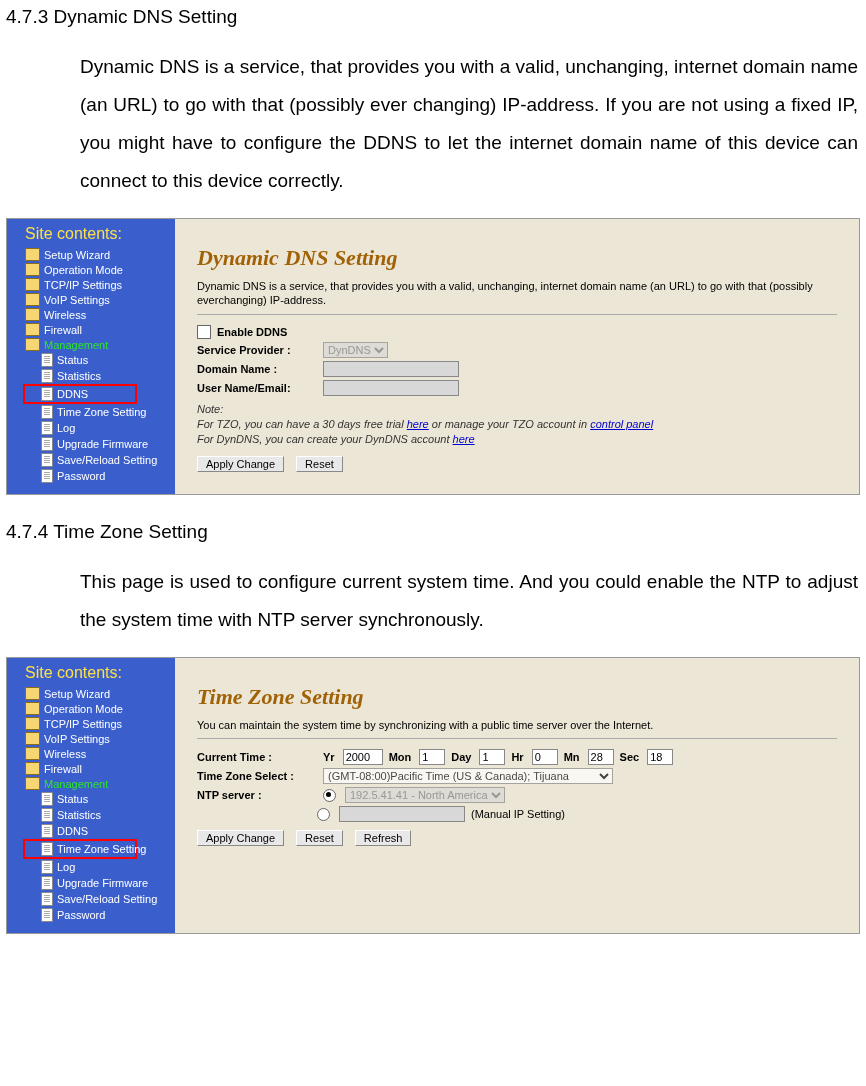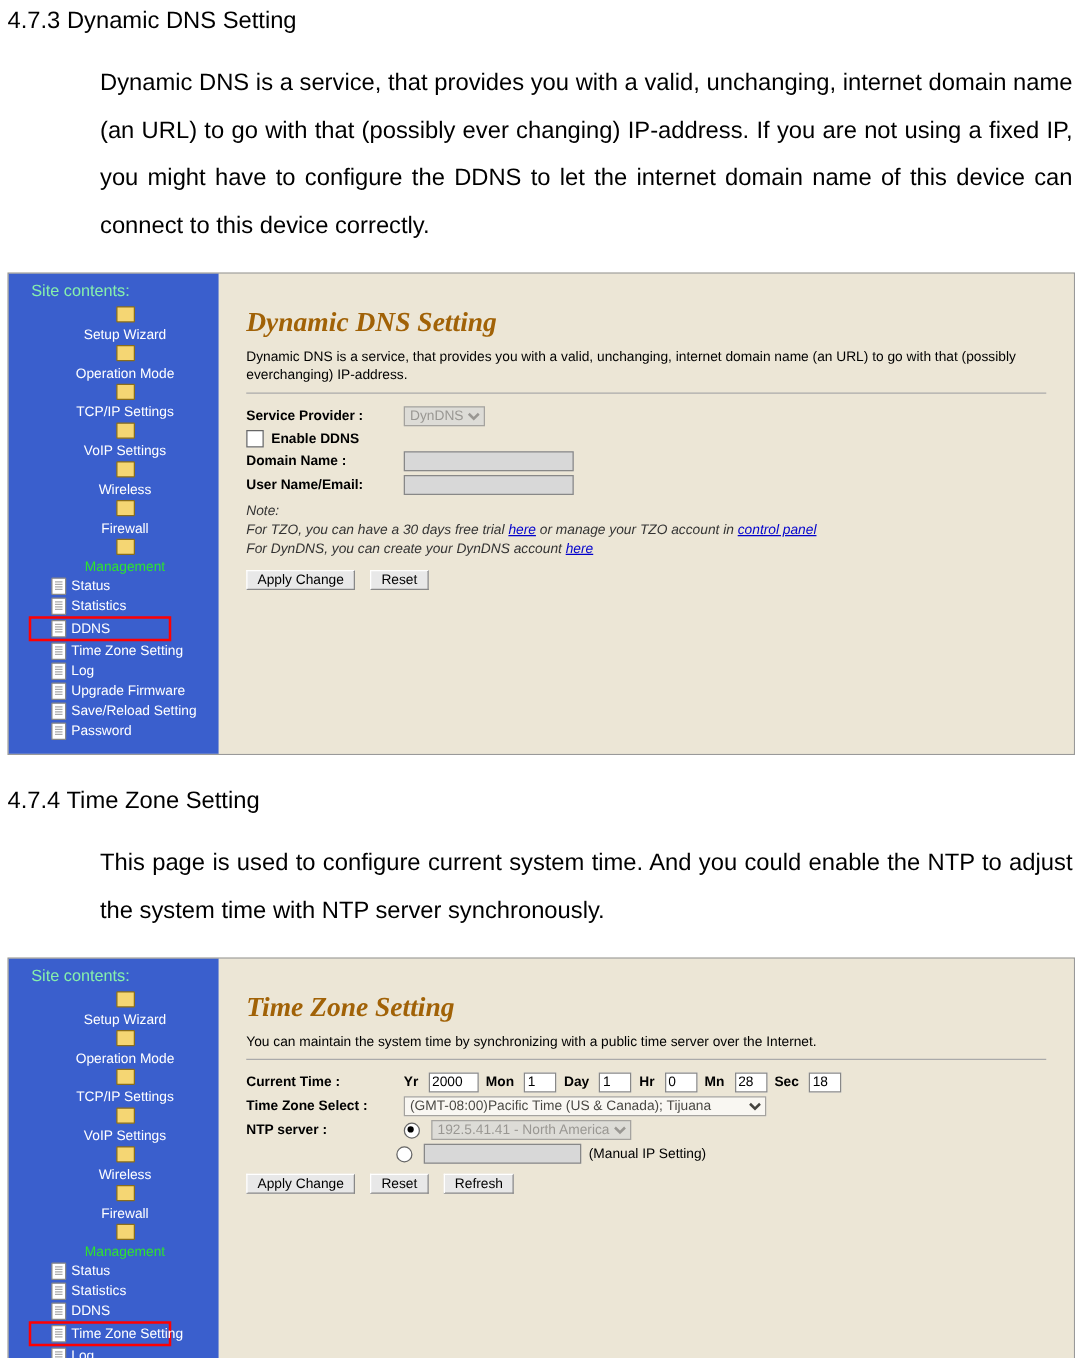"Site contents:" .sidebar-title { color: #86efac -> #fde047; font-size: 13px -> 16px }
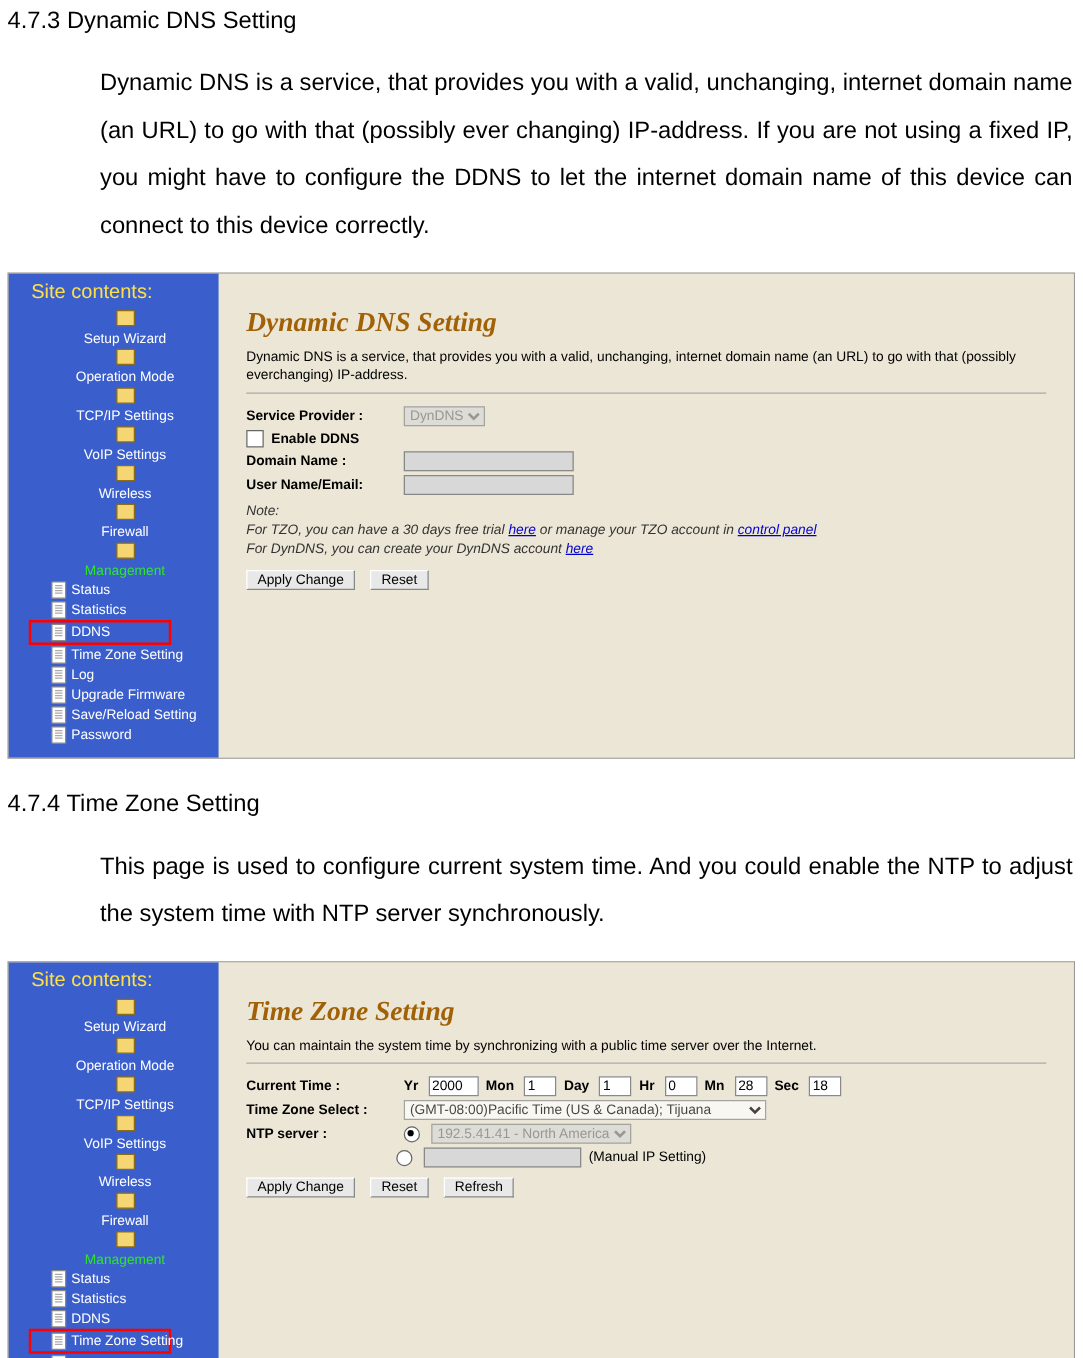"Setup Wizard" .nav-item { flex-direction: column -> none }
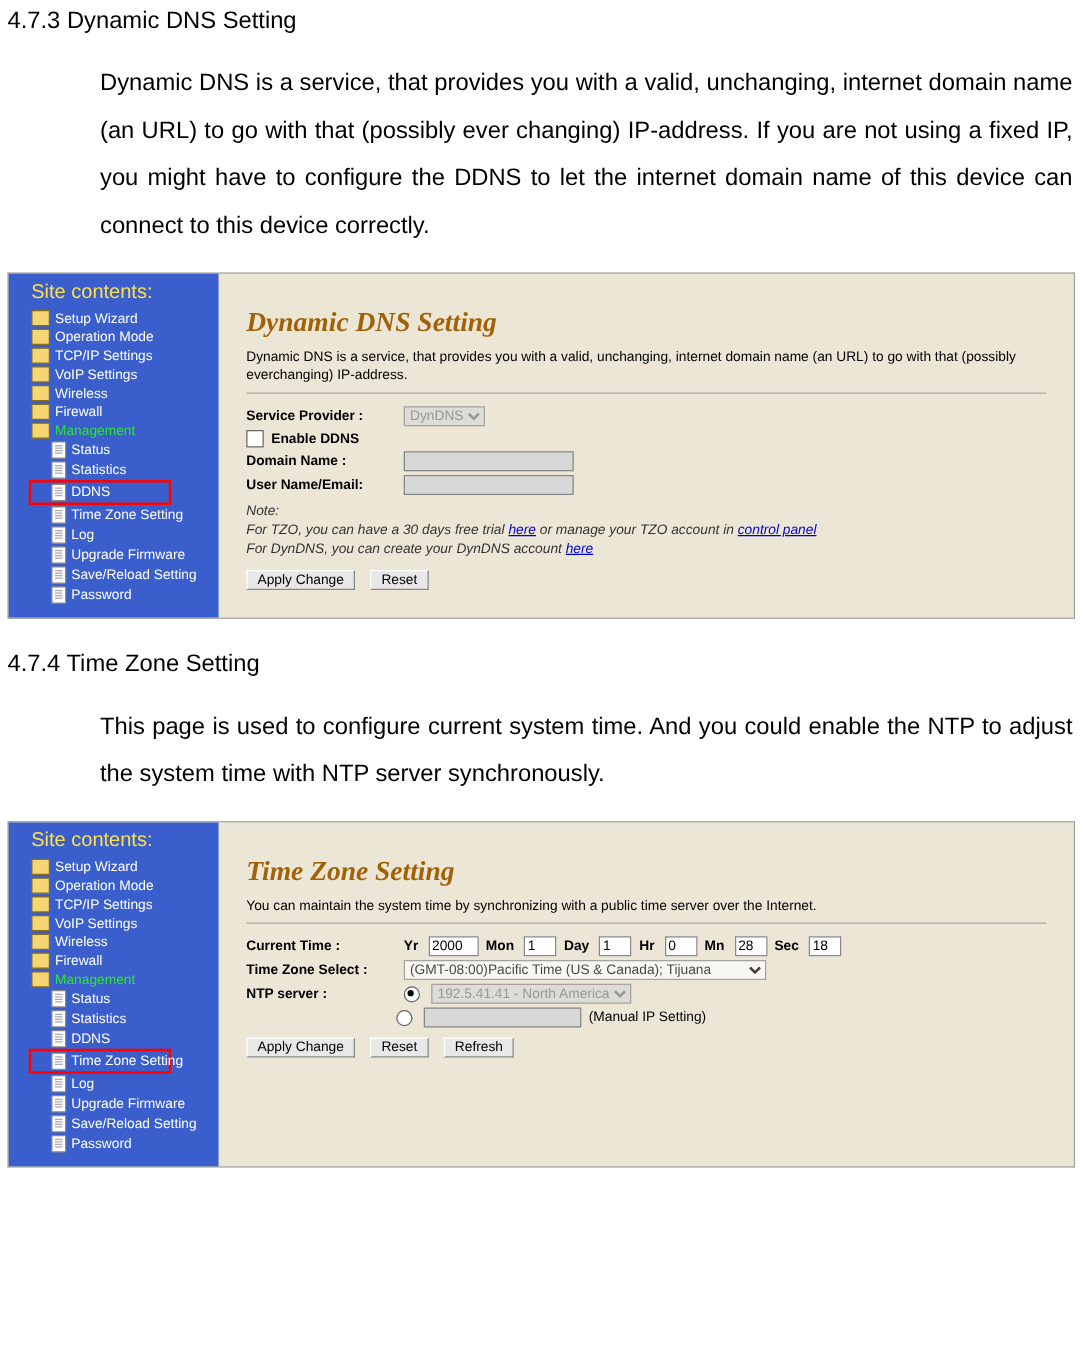"Service Provider :" div.row { order: before "Enable DDNS" -> after "Enable DDNS" }
